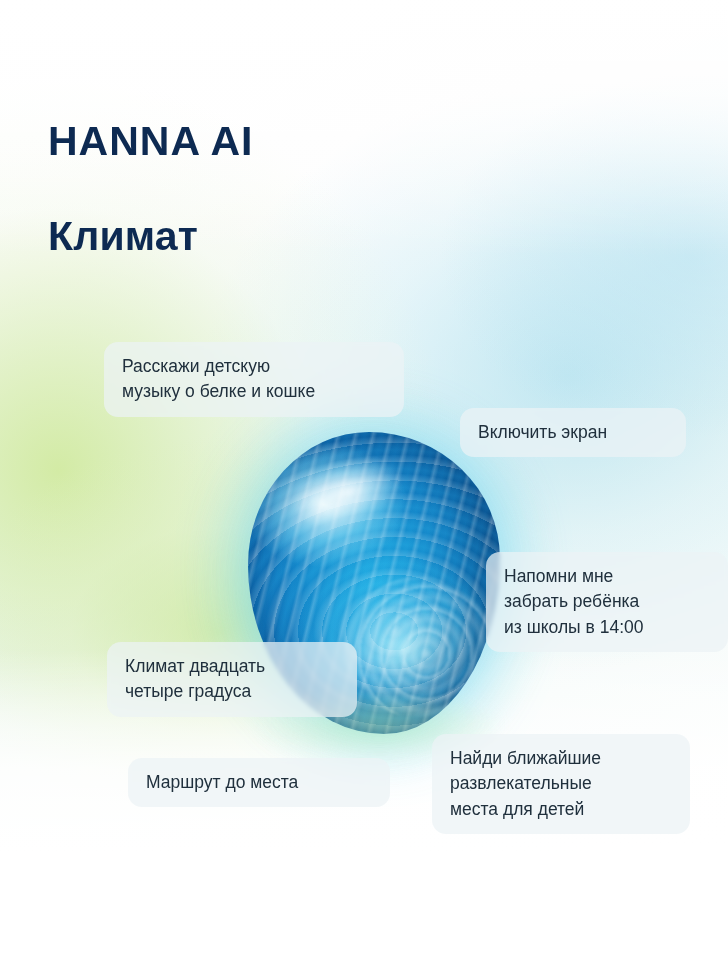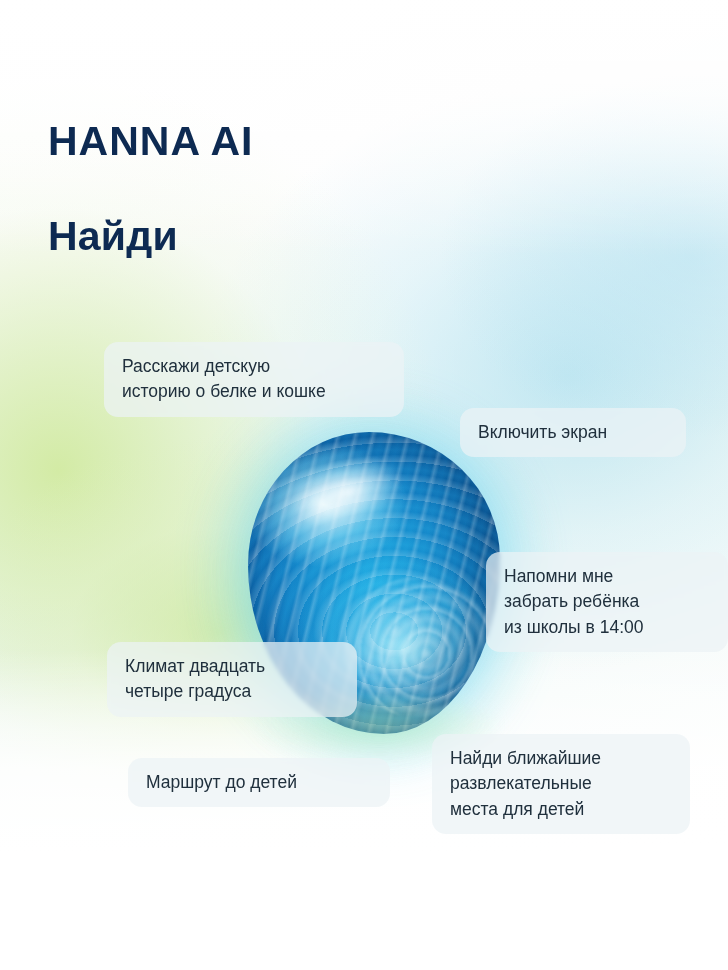"Найди" span.l2 { text: Найди -> Климат }
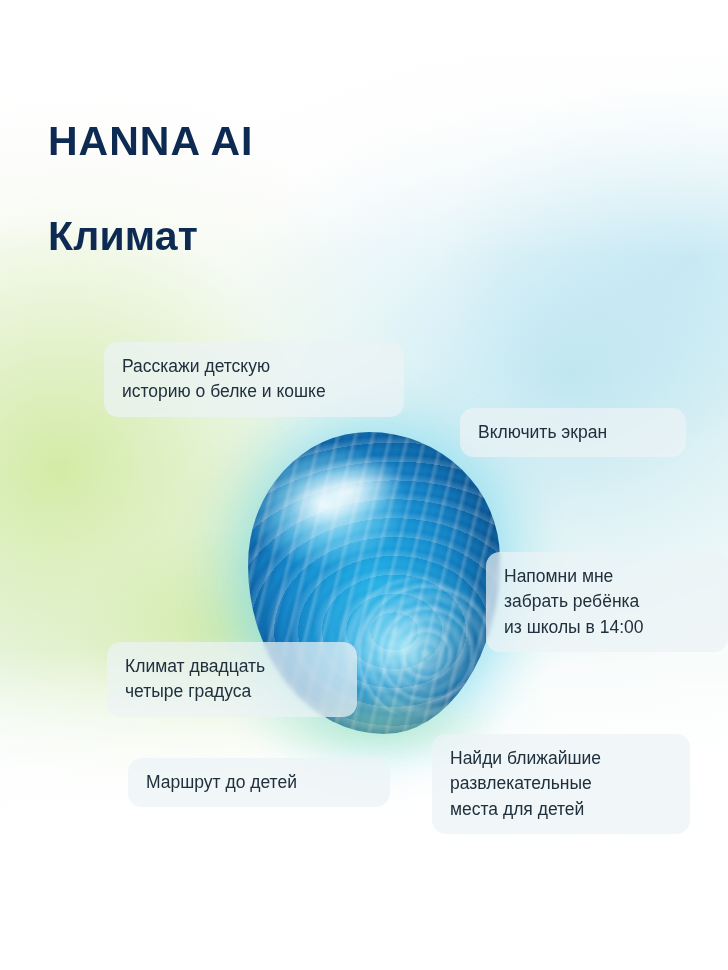"Расскажи детскую" div.chip { text: историю -> музыку }
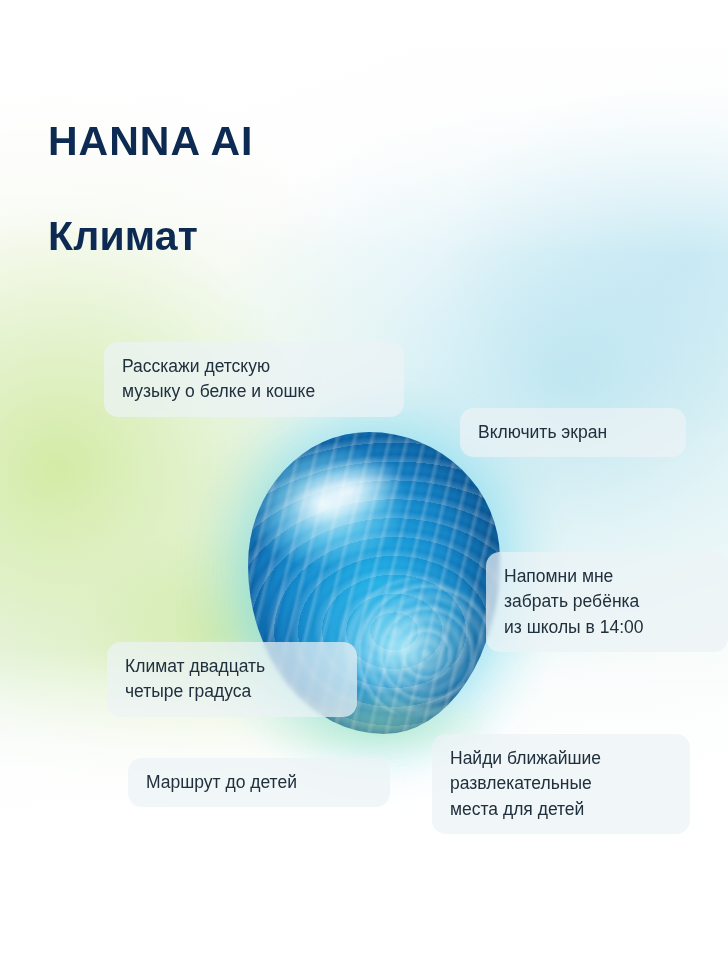"Маршрут до детей" div.chip { text: детей -> места }
